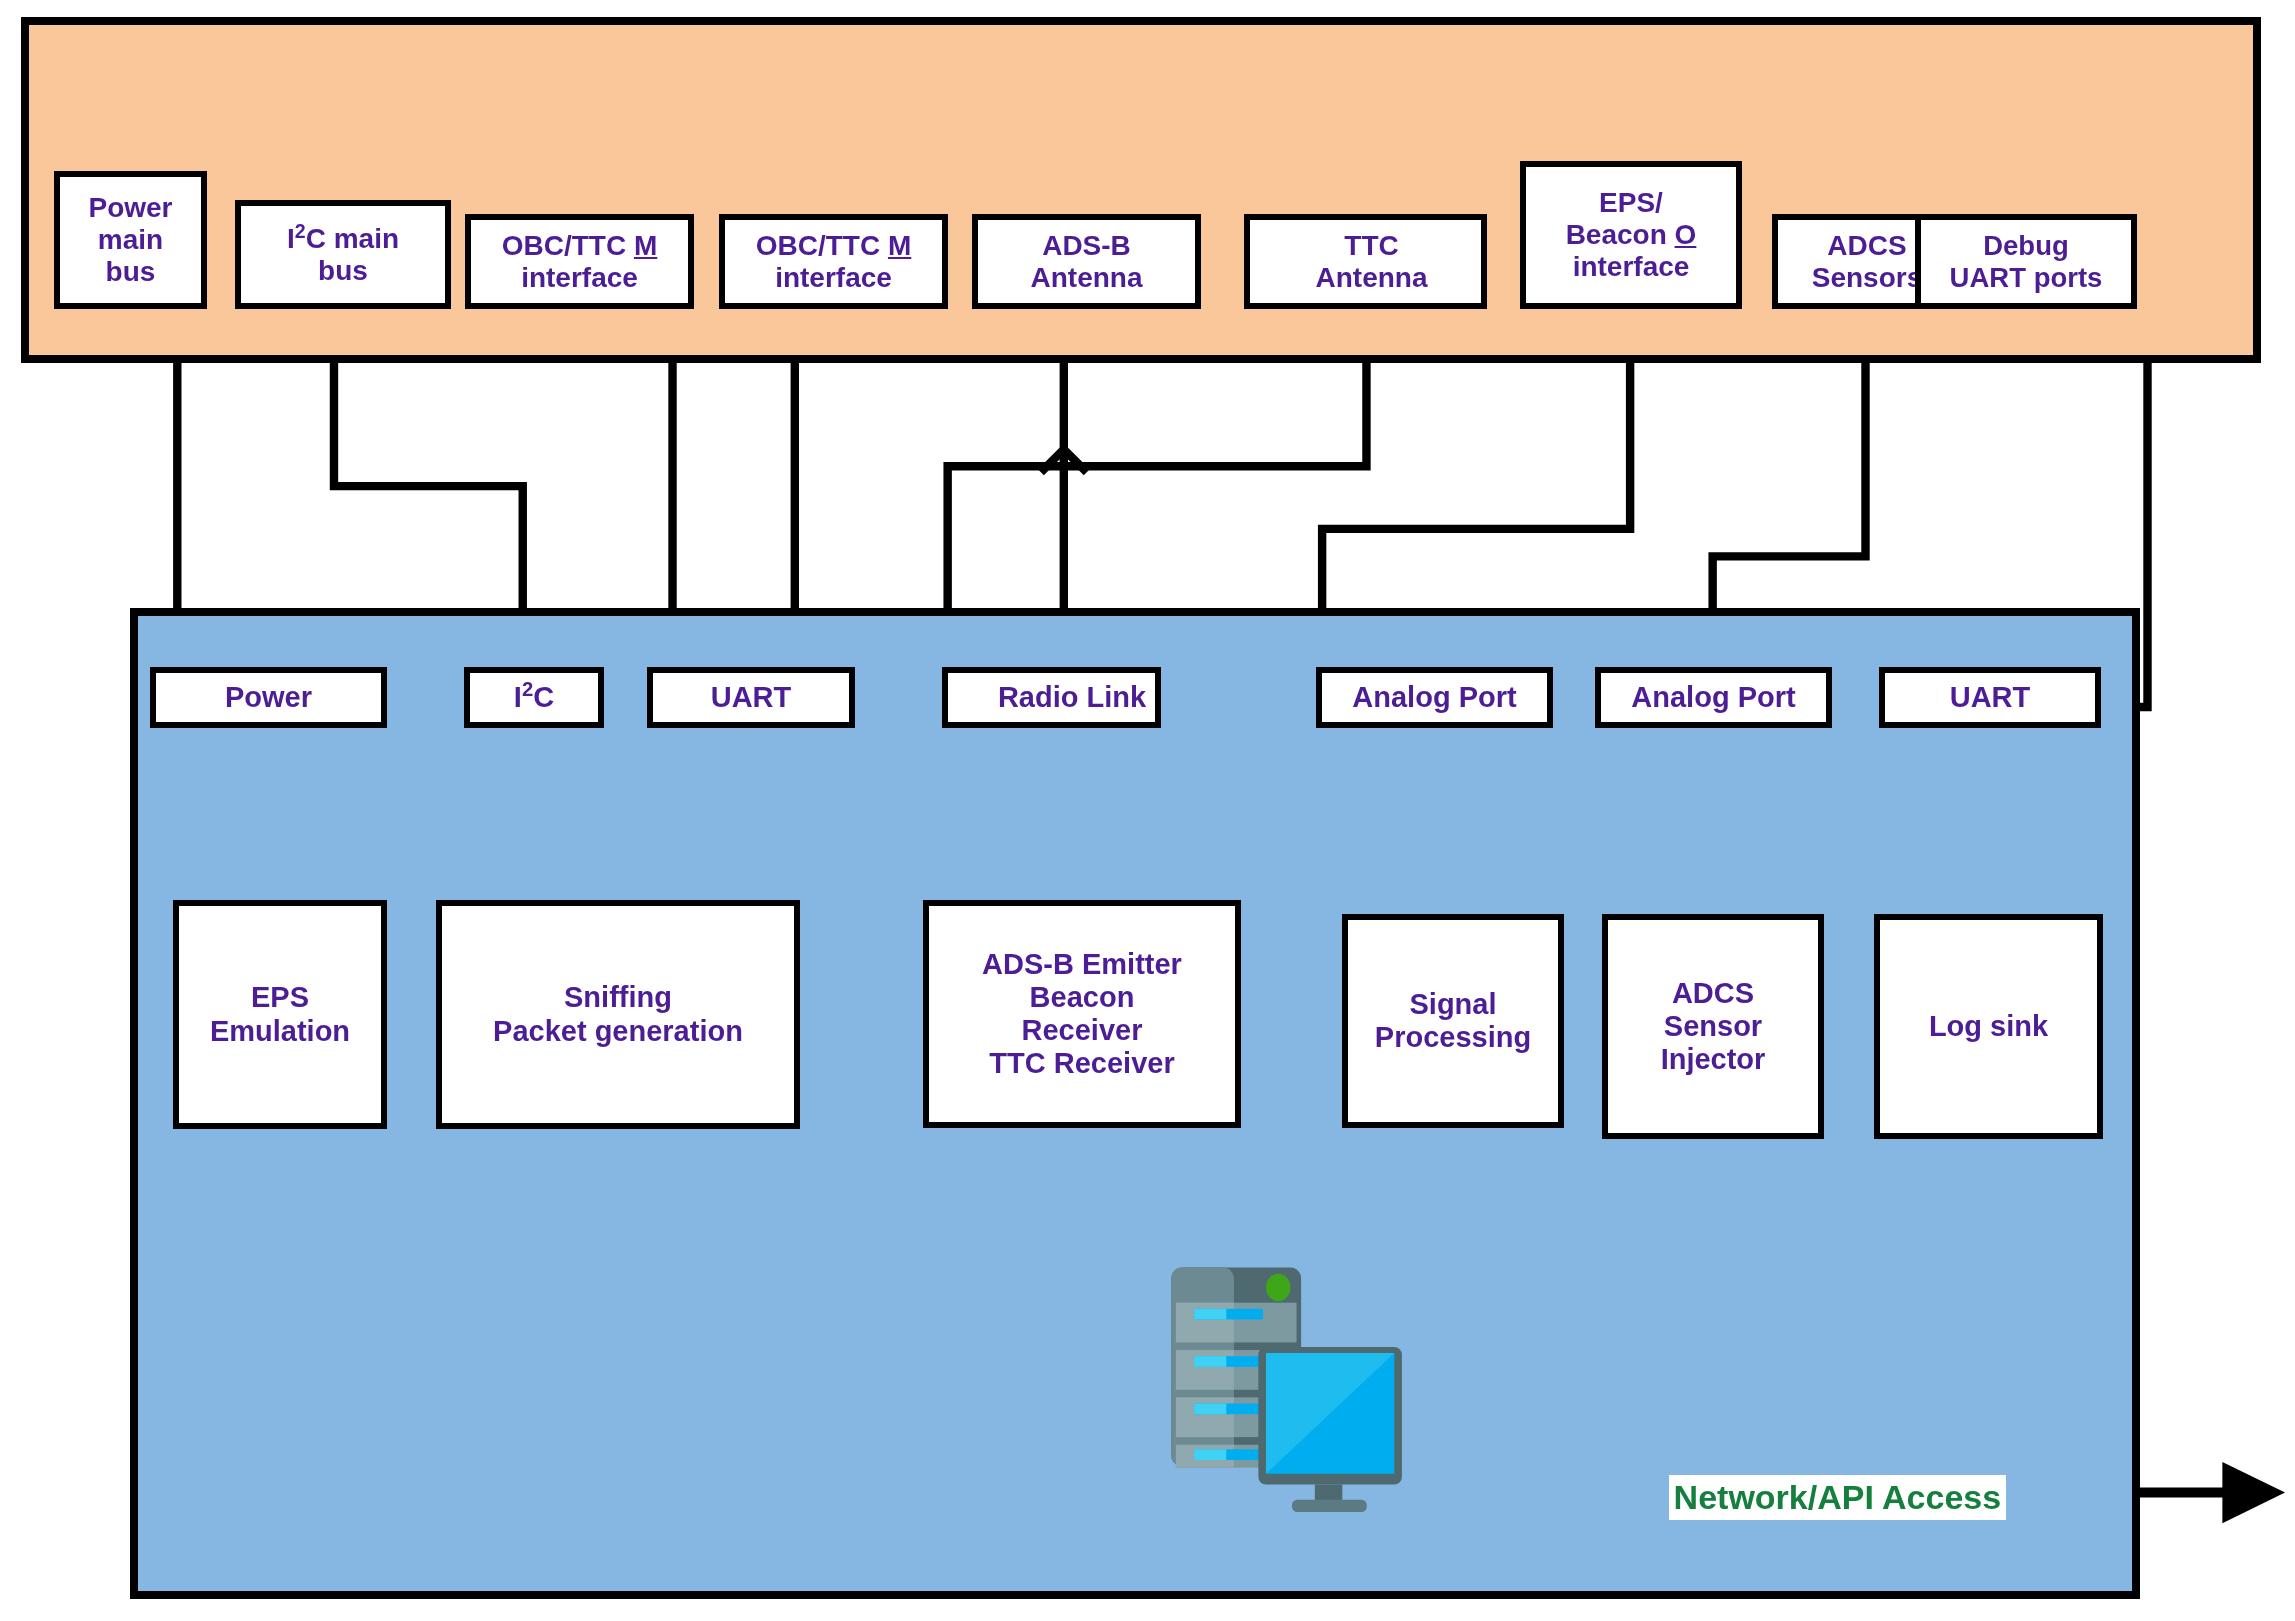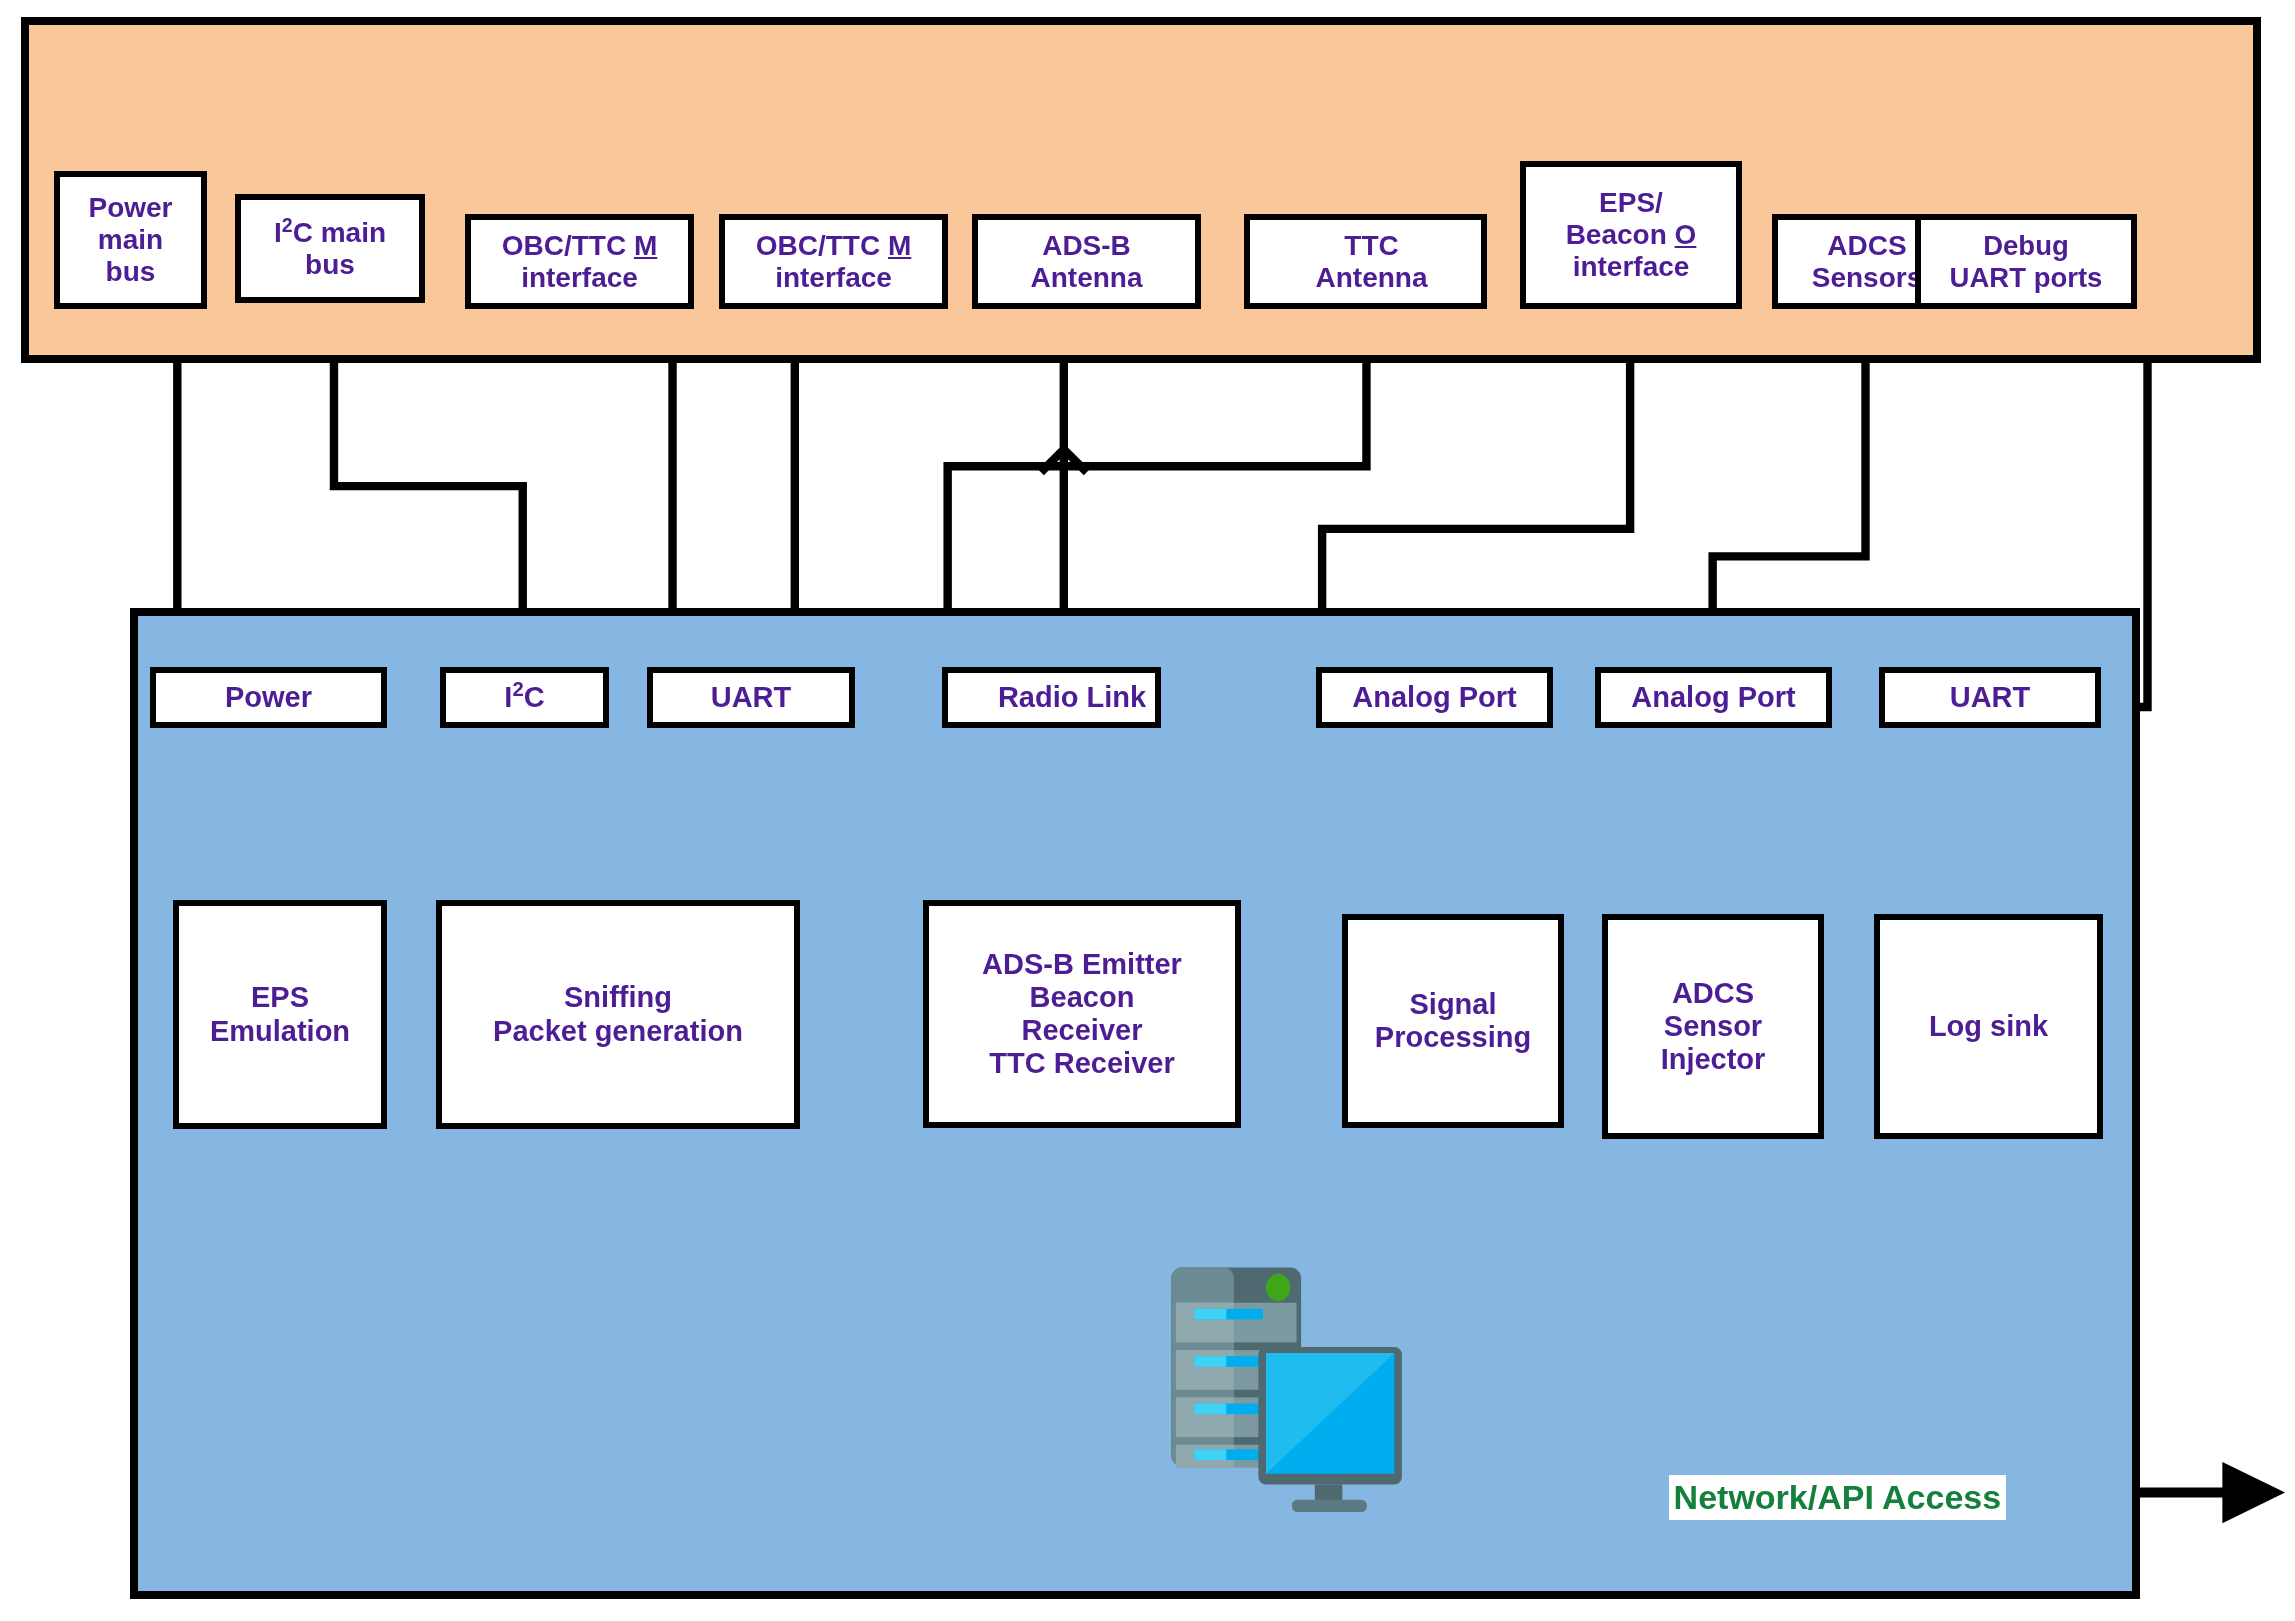"I2C main" div.node { top: 194px -> 200px; width: 190px -> 216px }
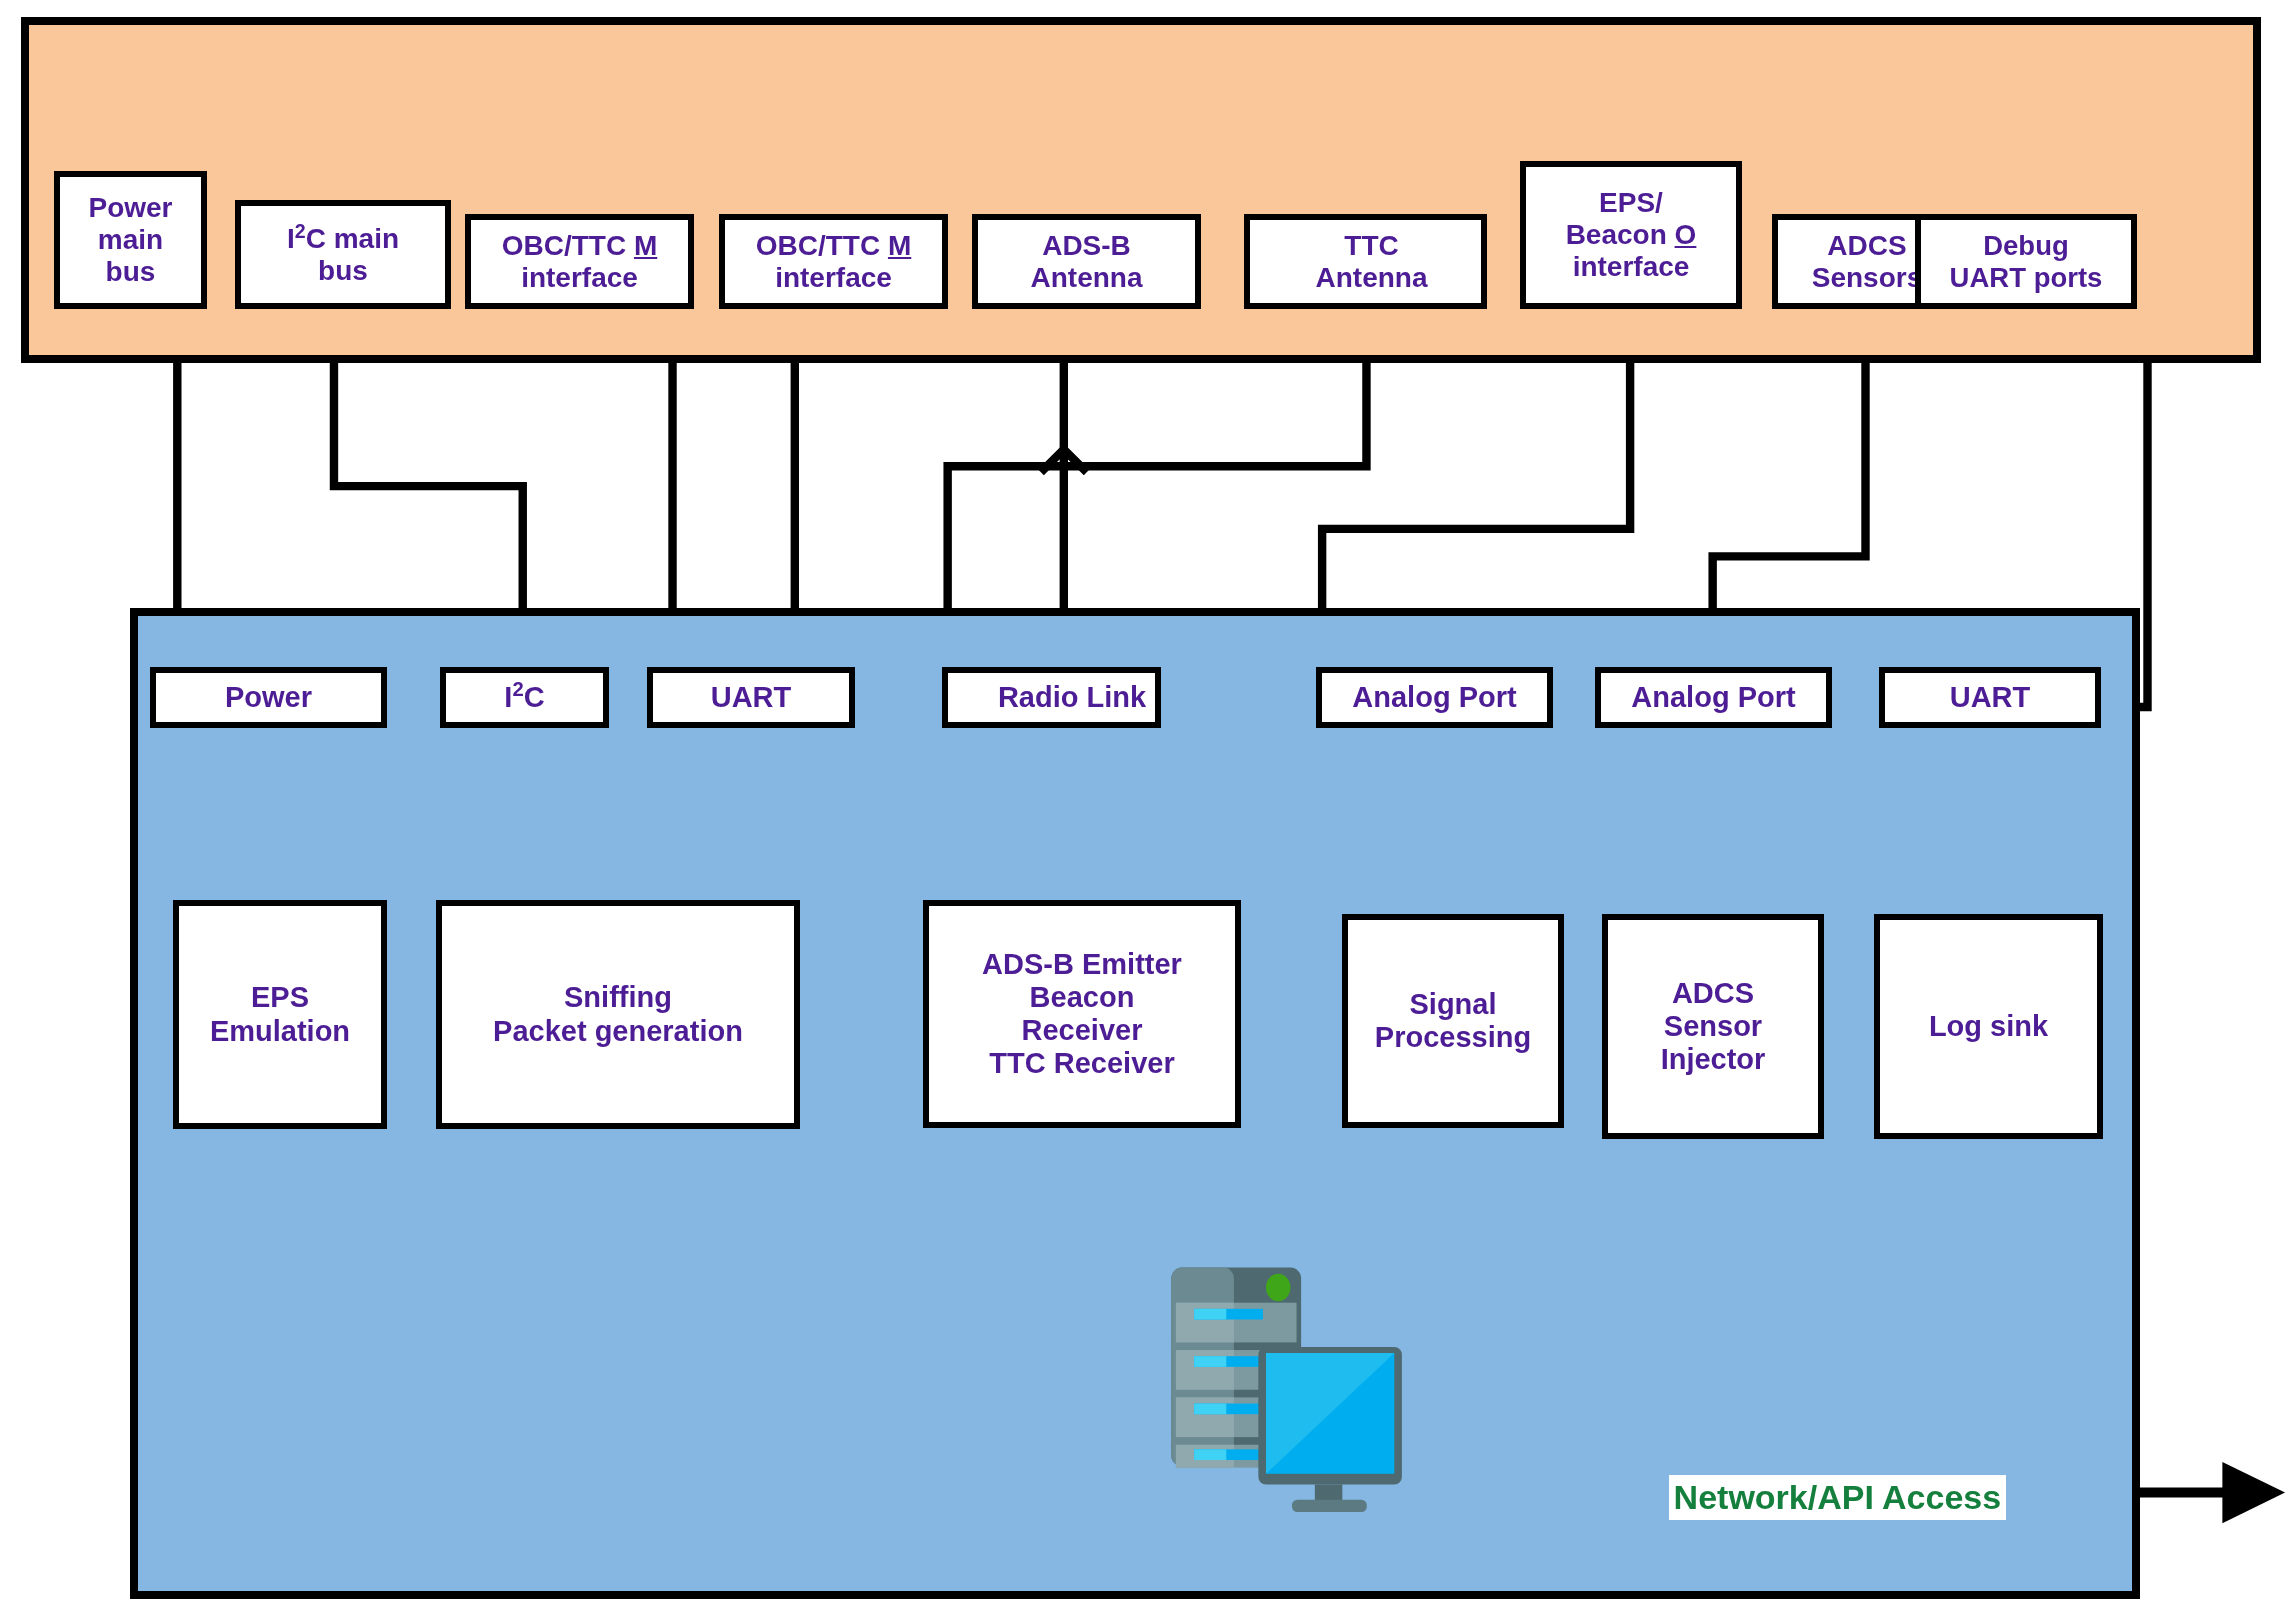"I2C" div.node { left: 440px -> 464px; width: 169px -> 140px }
